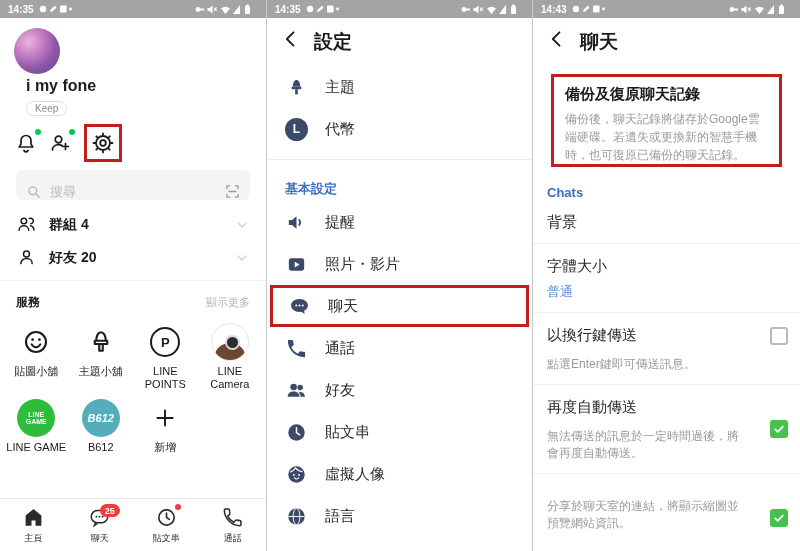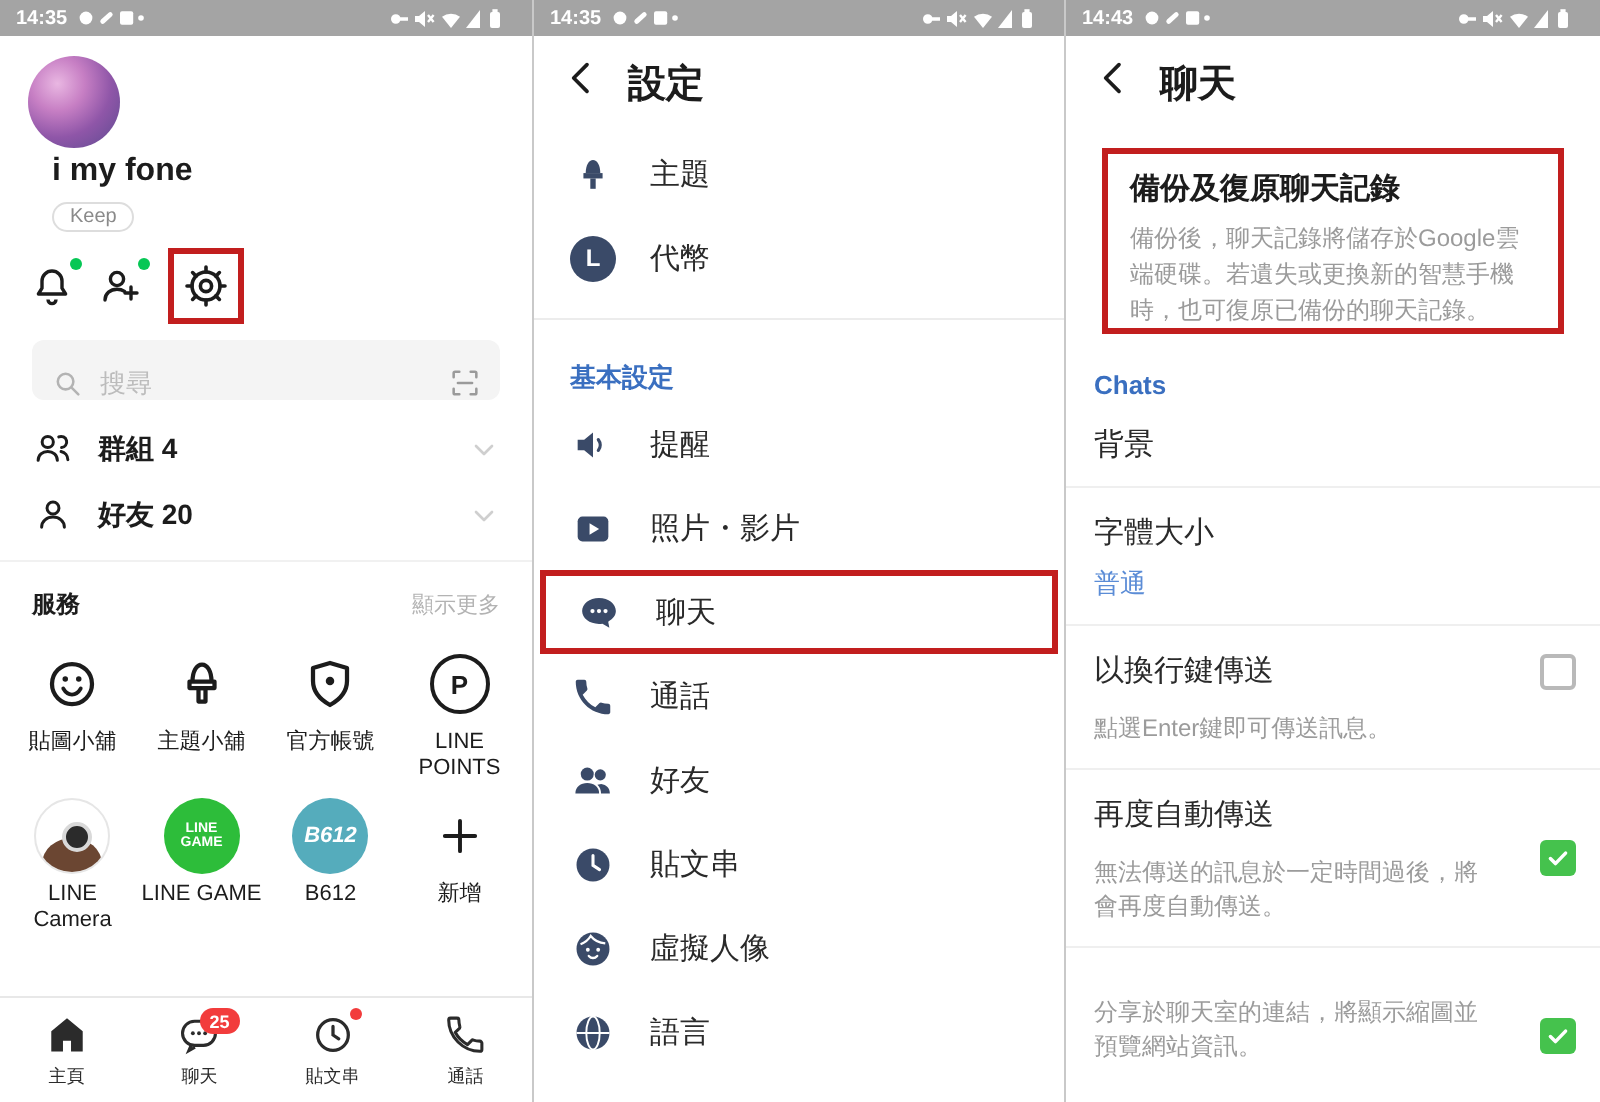"官方帳號" div.svc { html: <div> <div> <svg> <use></use> </svg> </div> <div>官方帳號</div> </div> -> none }
